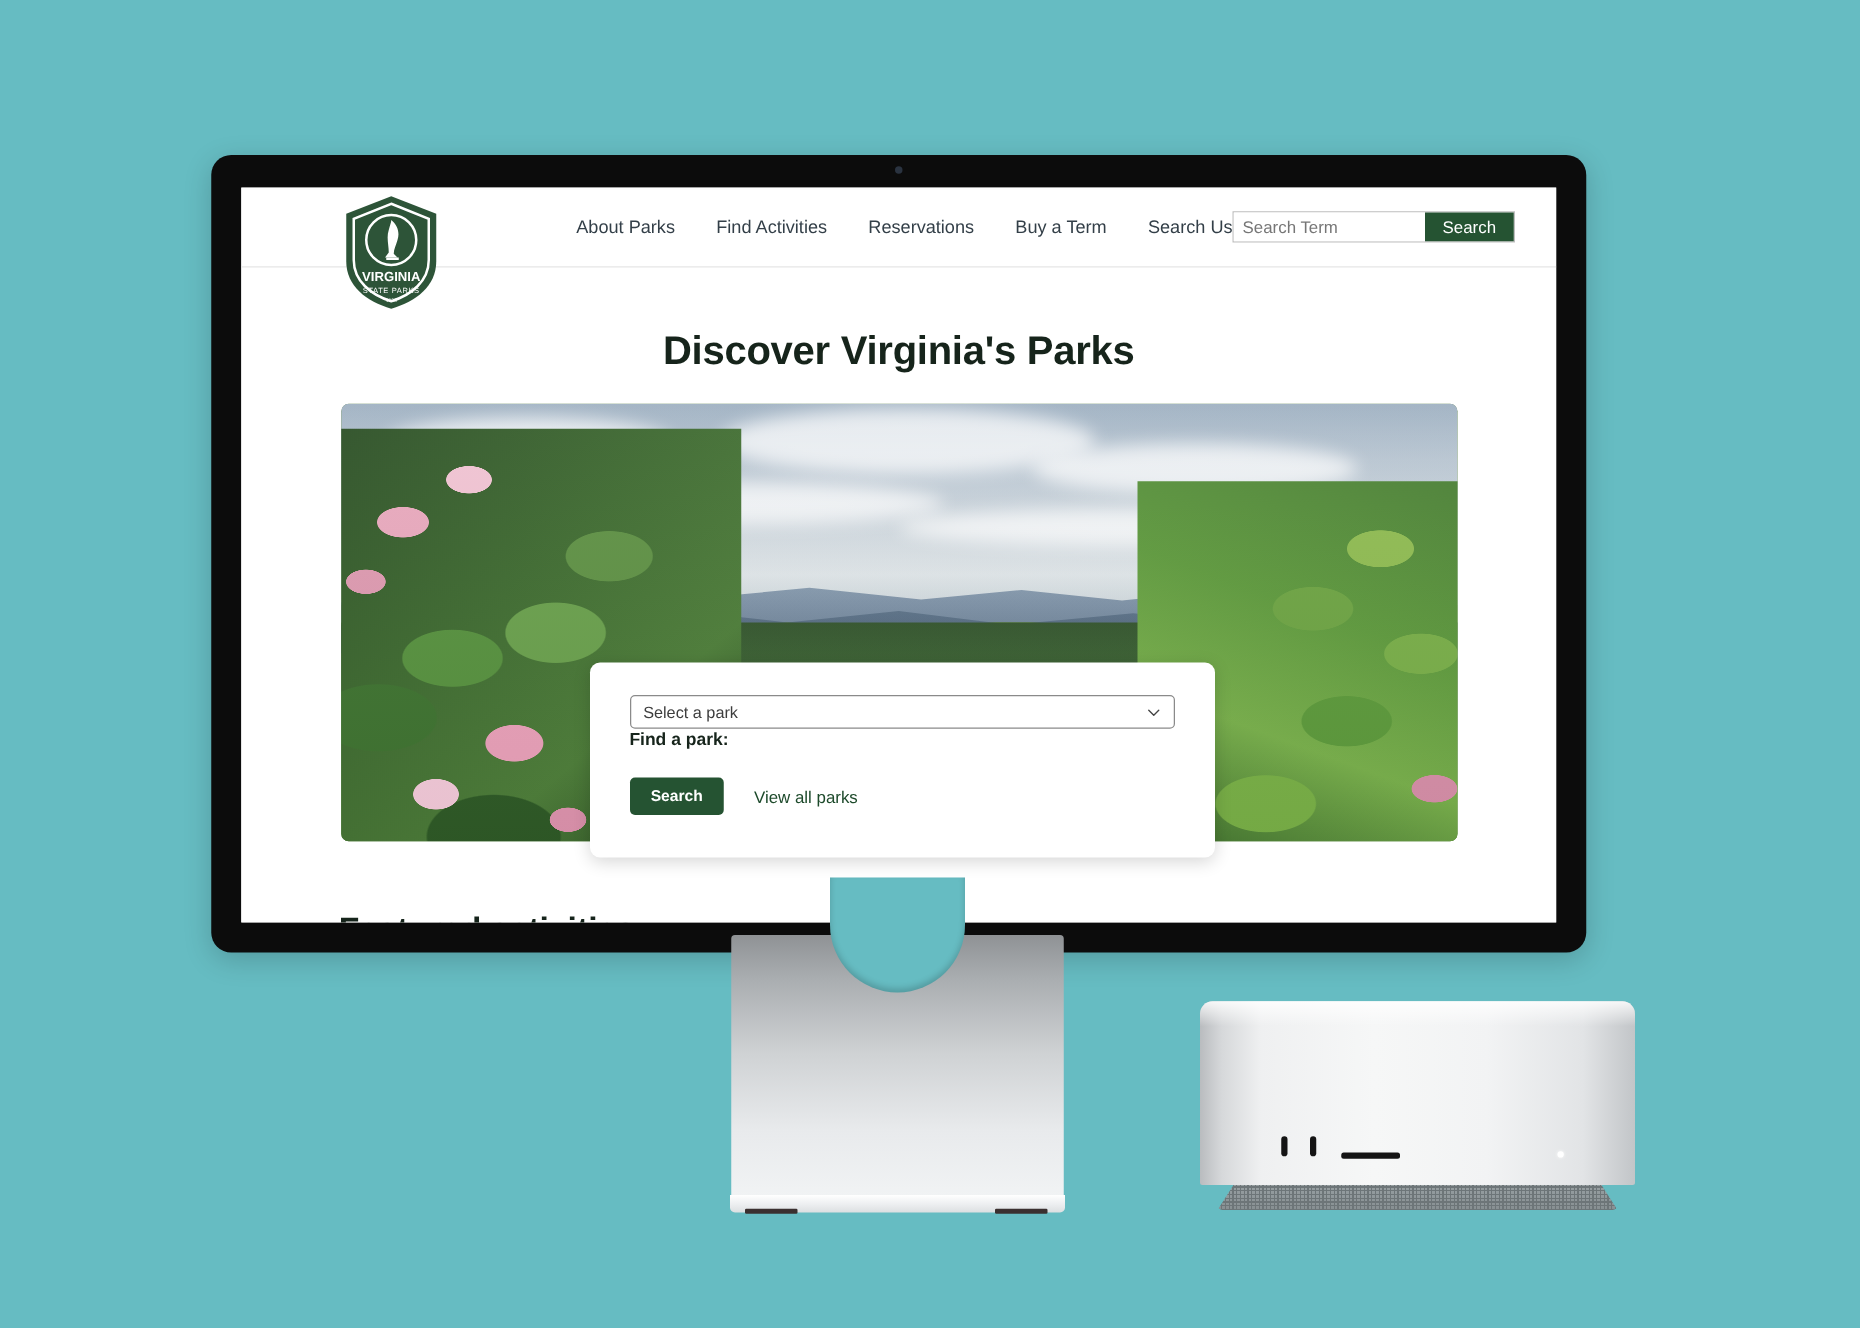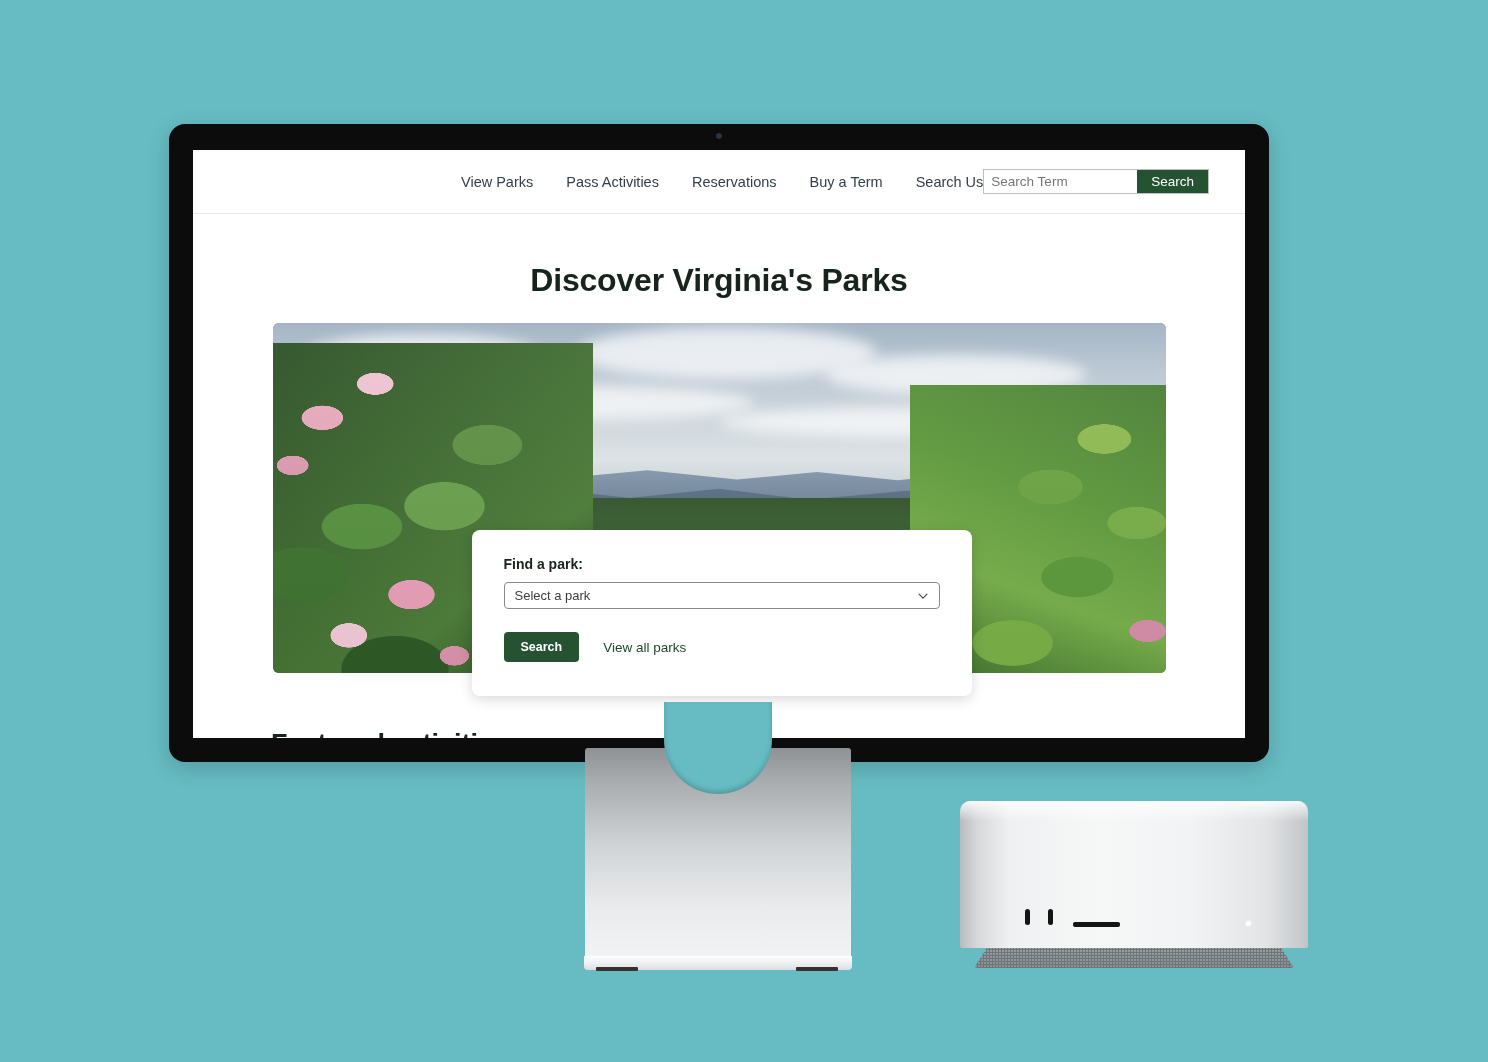"View Parks" a.nav-link { text: View -> About }
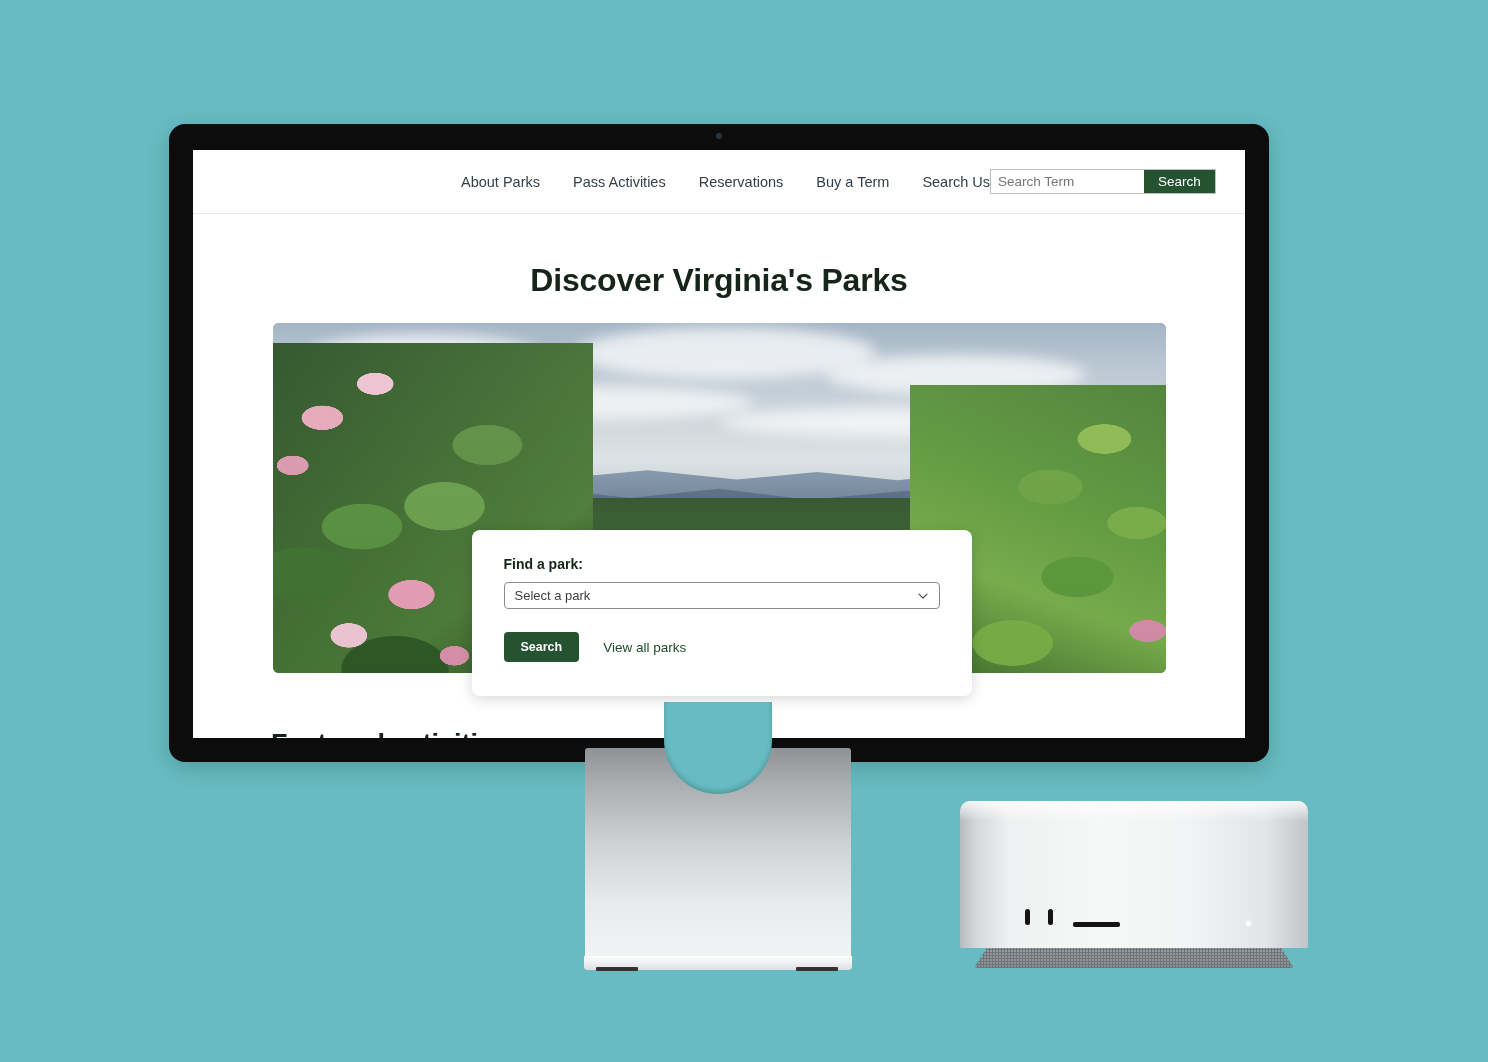"Pass Activities" a.nav-link { text: Pass -> Find }
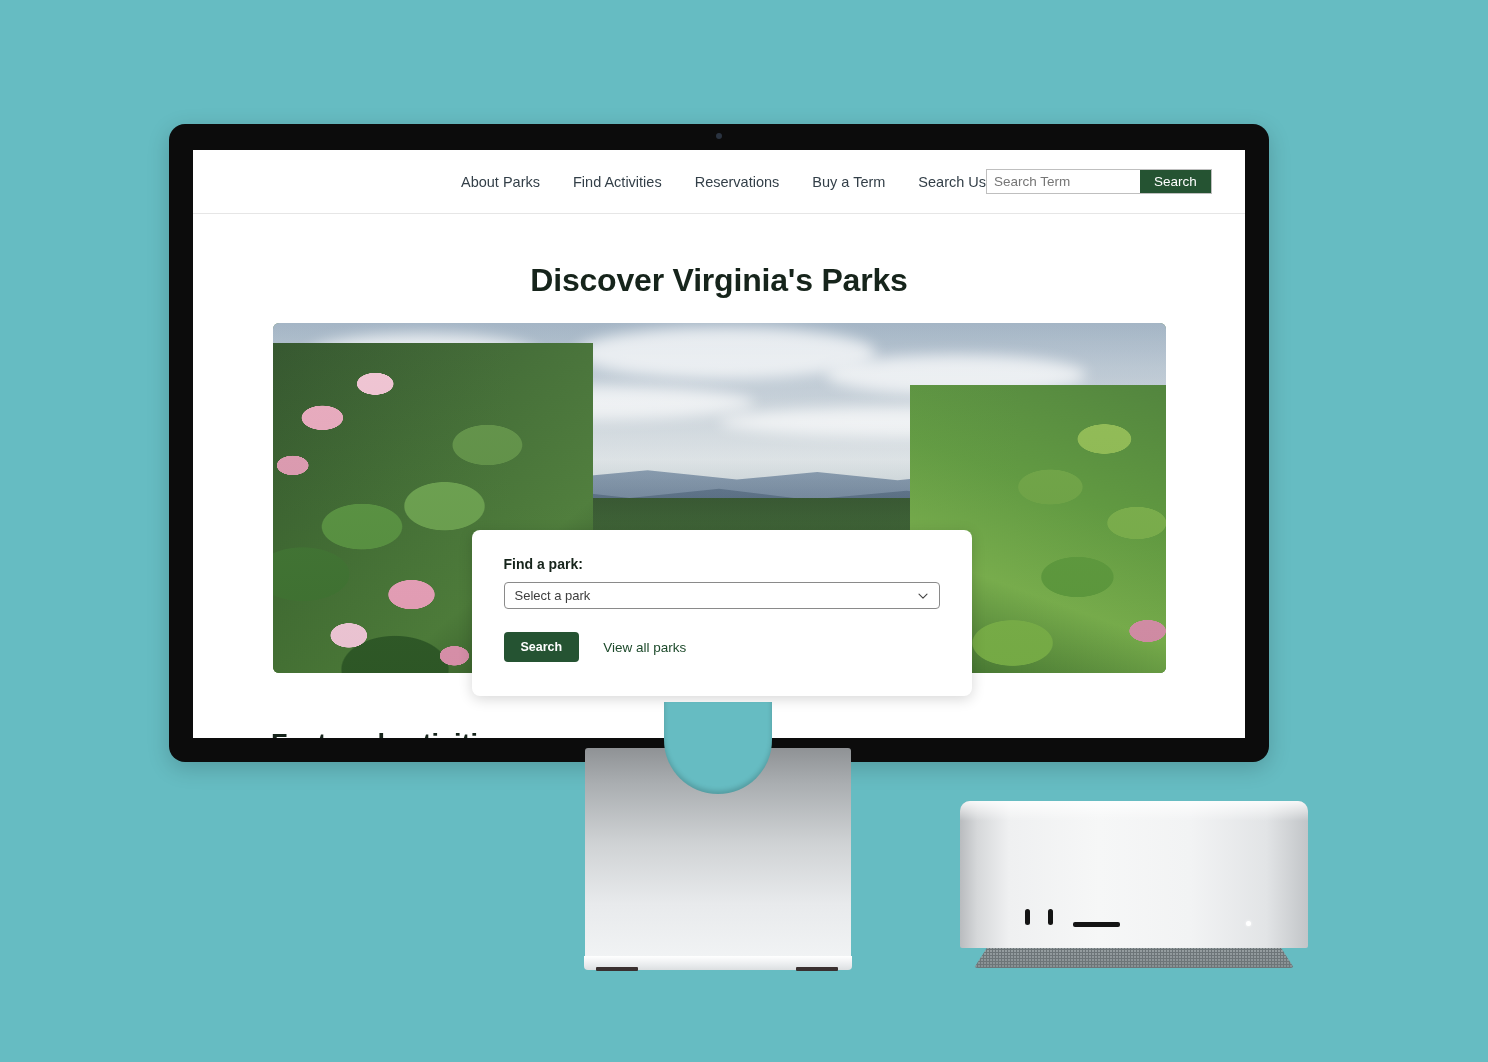"VIRGINIA" div { html: none -> <div> <svg> <path></path> <path></path> <circle></circle> <path></path> <path></path> <text>VIRGINIA</text> <text>STATE PARKS</text> <text>1936</text> </svg> </div> }
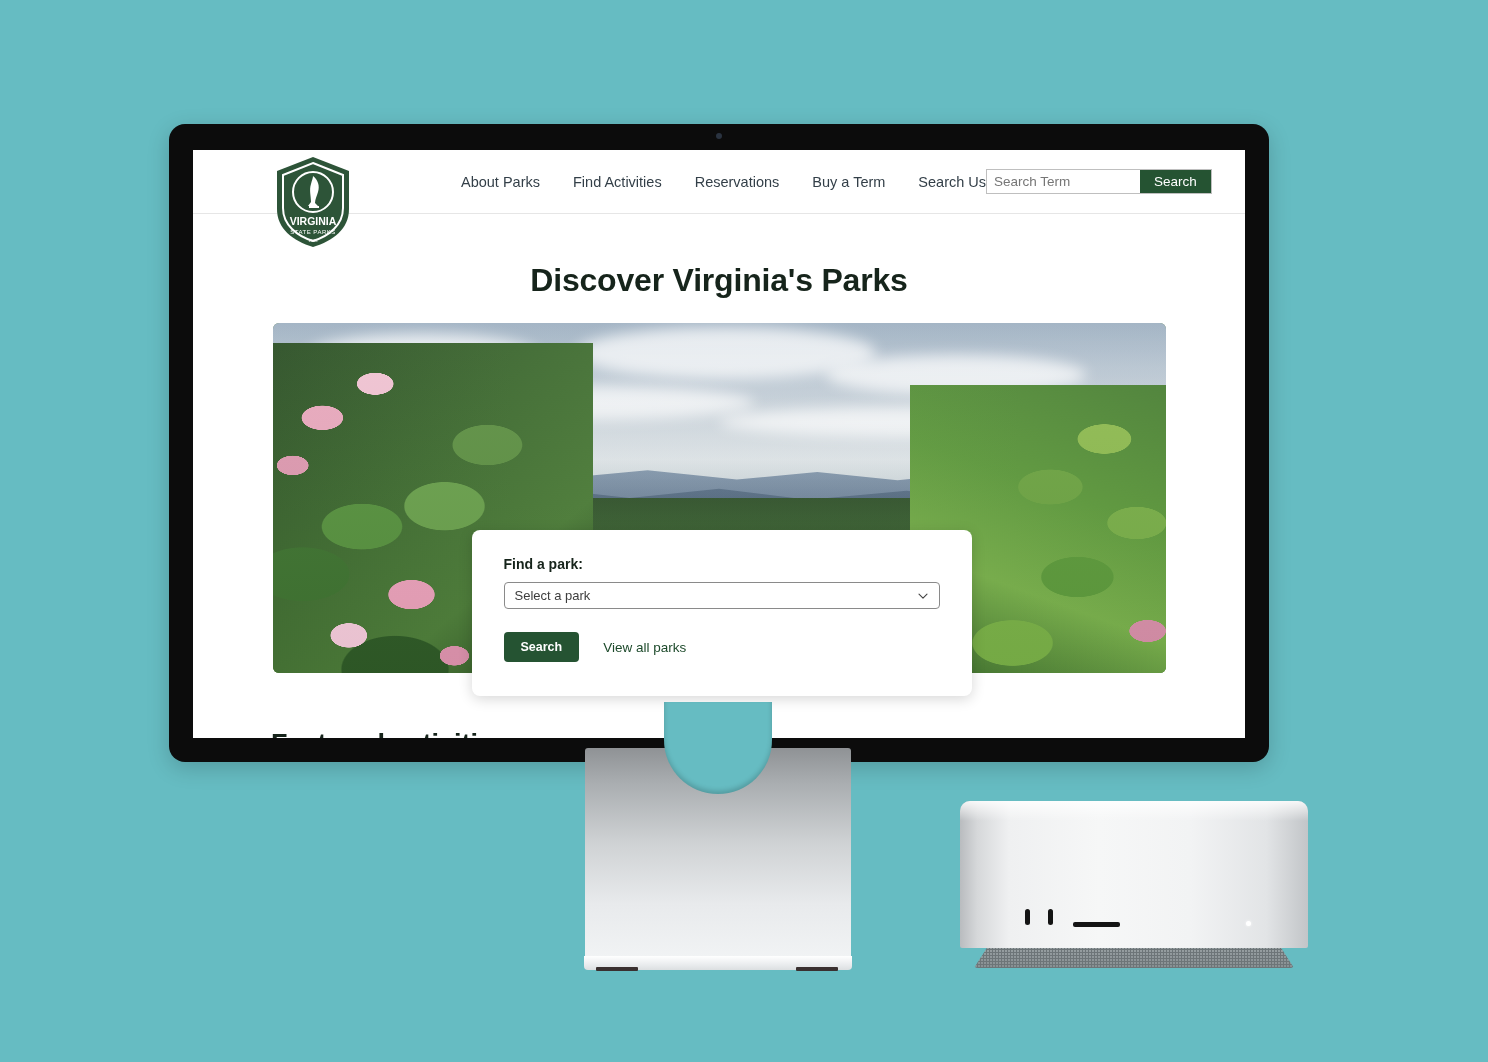"Find a park:" div { order: before "Select a park" -> after "Select a park" }
